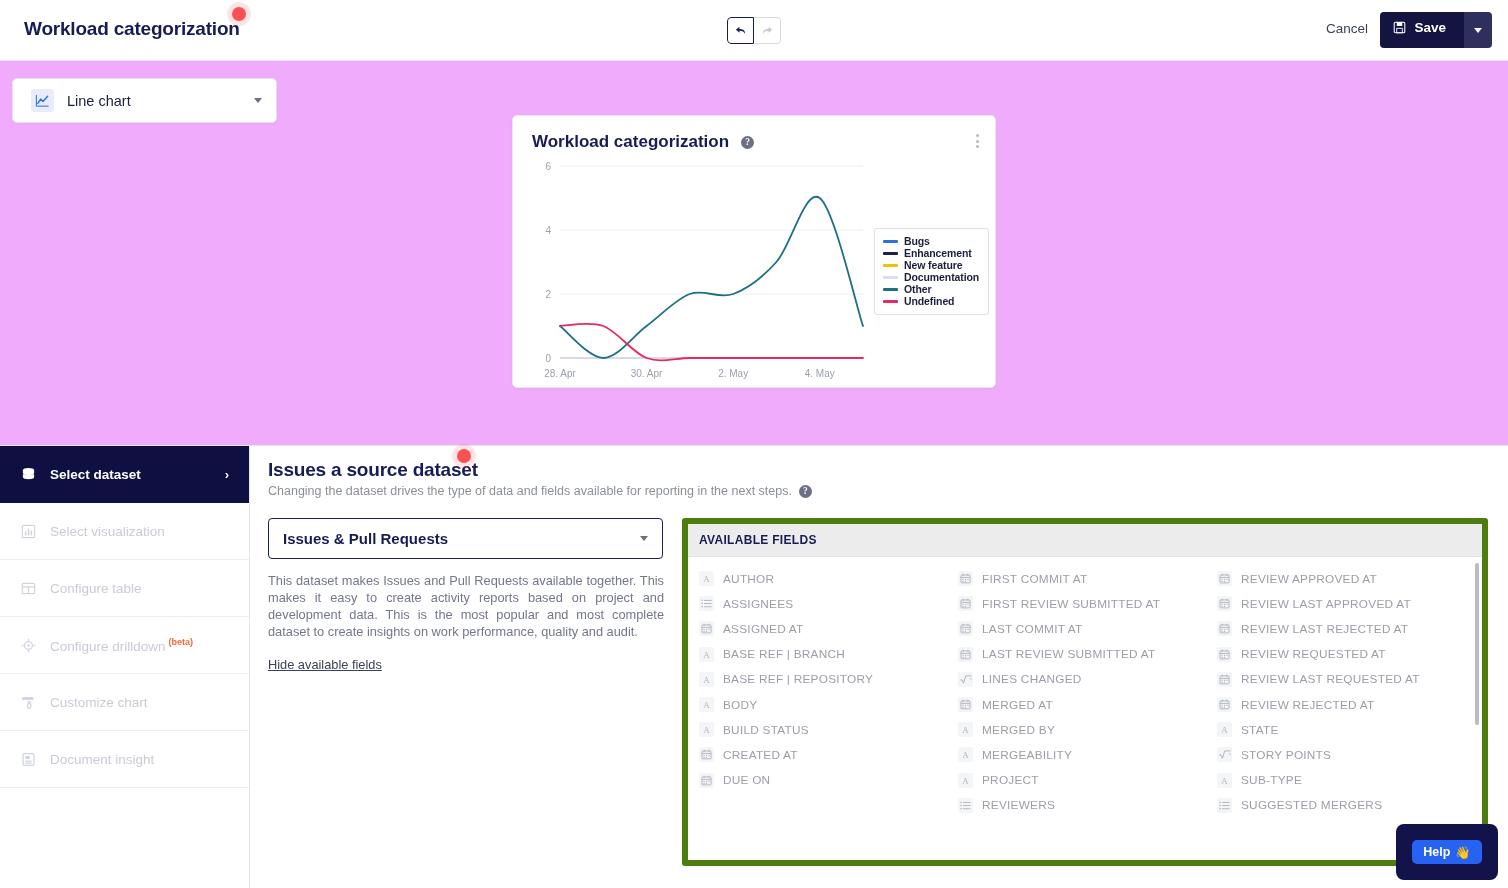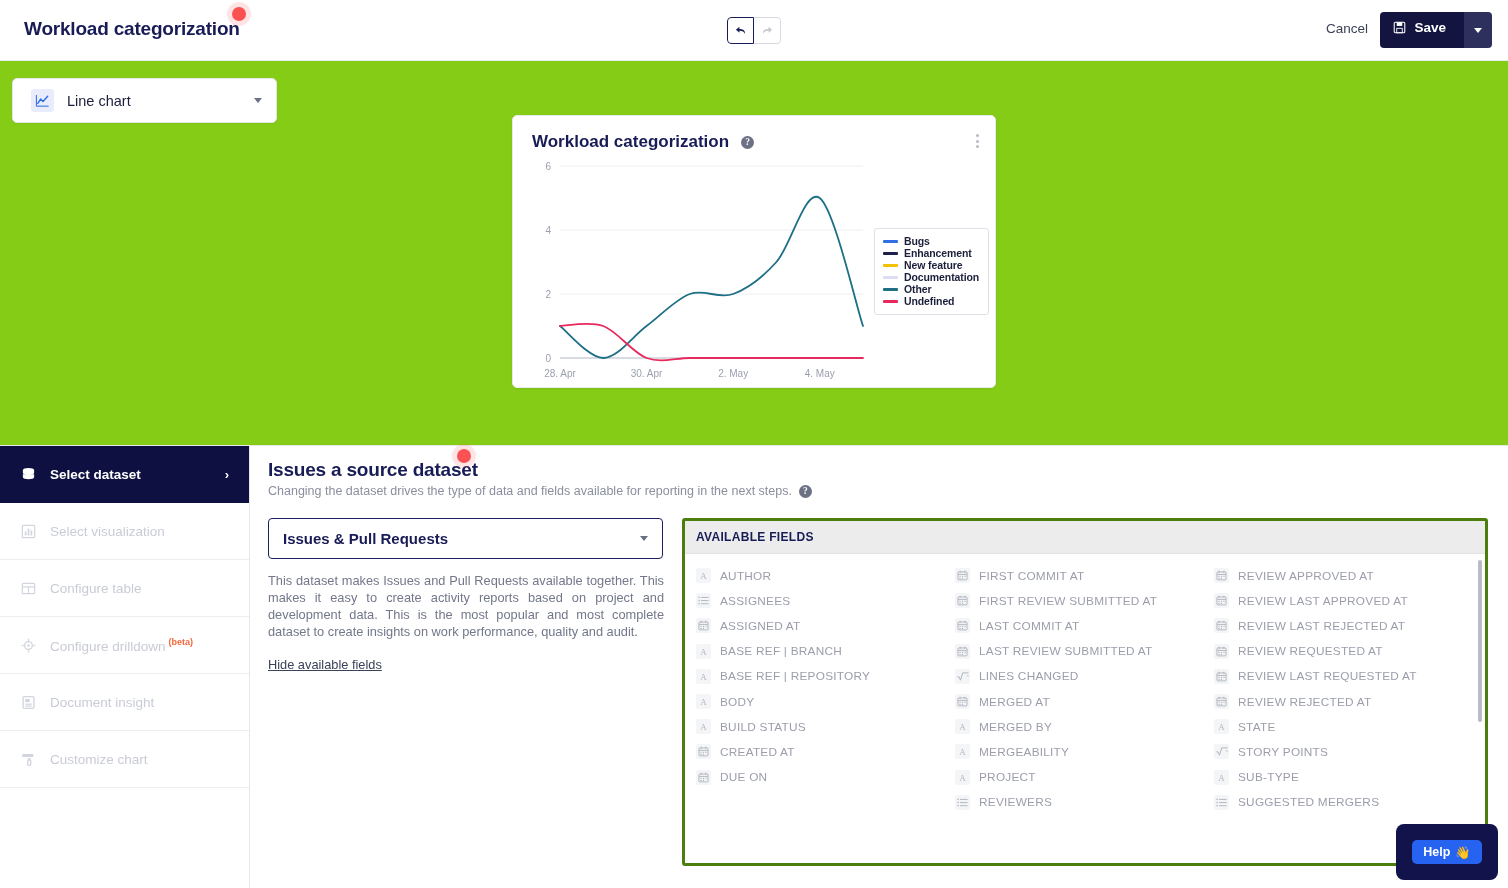"Line chart" .canvas { background: #84cc16 -> #f0abfc }
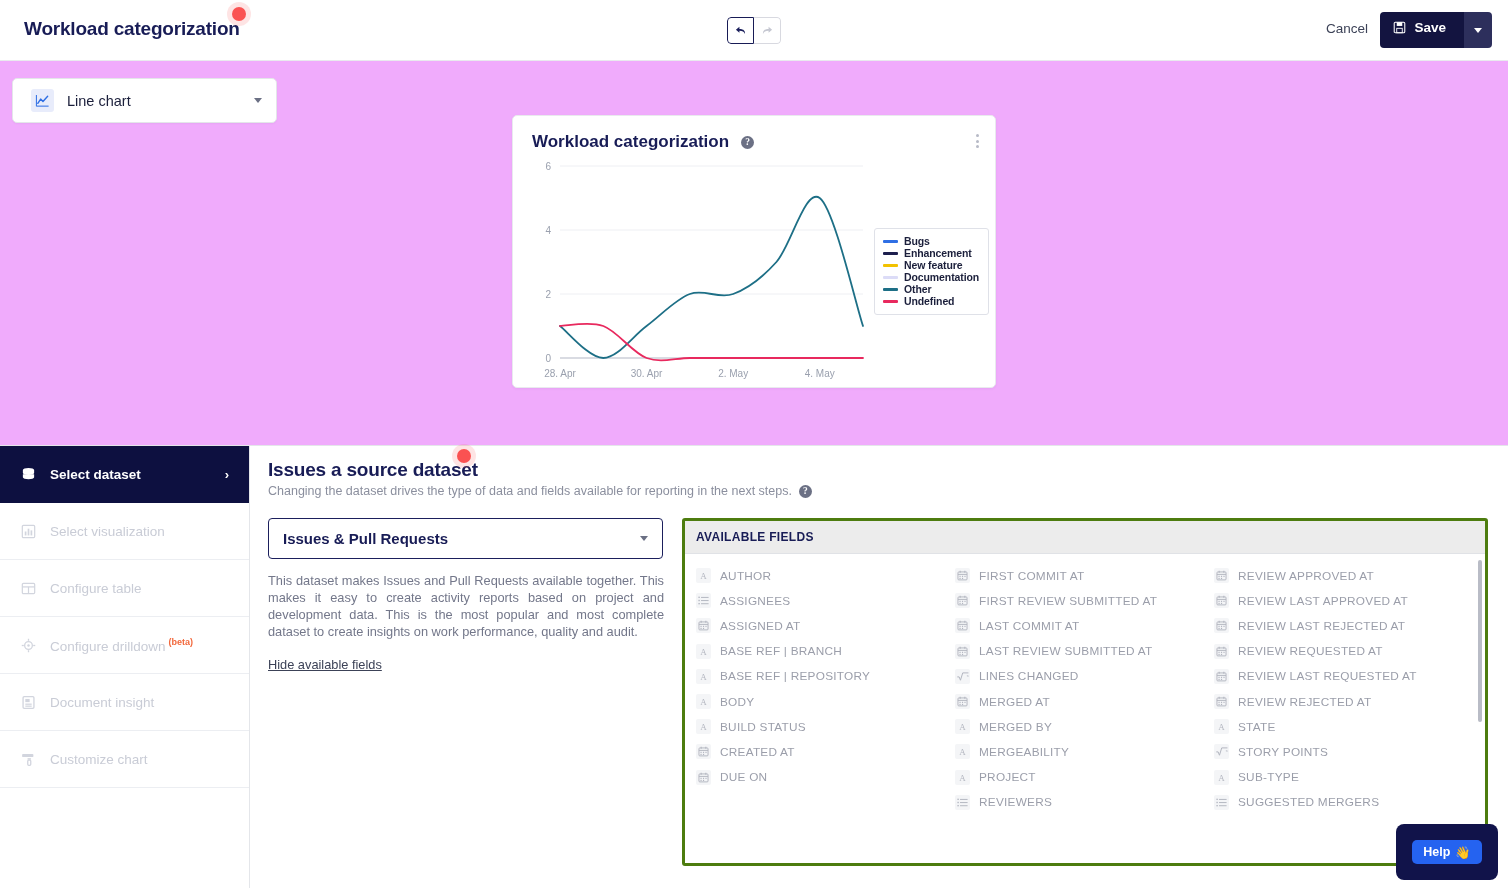"AVAILABLE FIELDS" .fields-panel { border: 3px solid #4d7c0f -> 6px solid #4d7c0f }
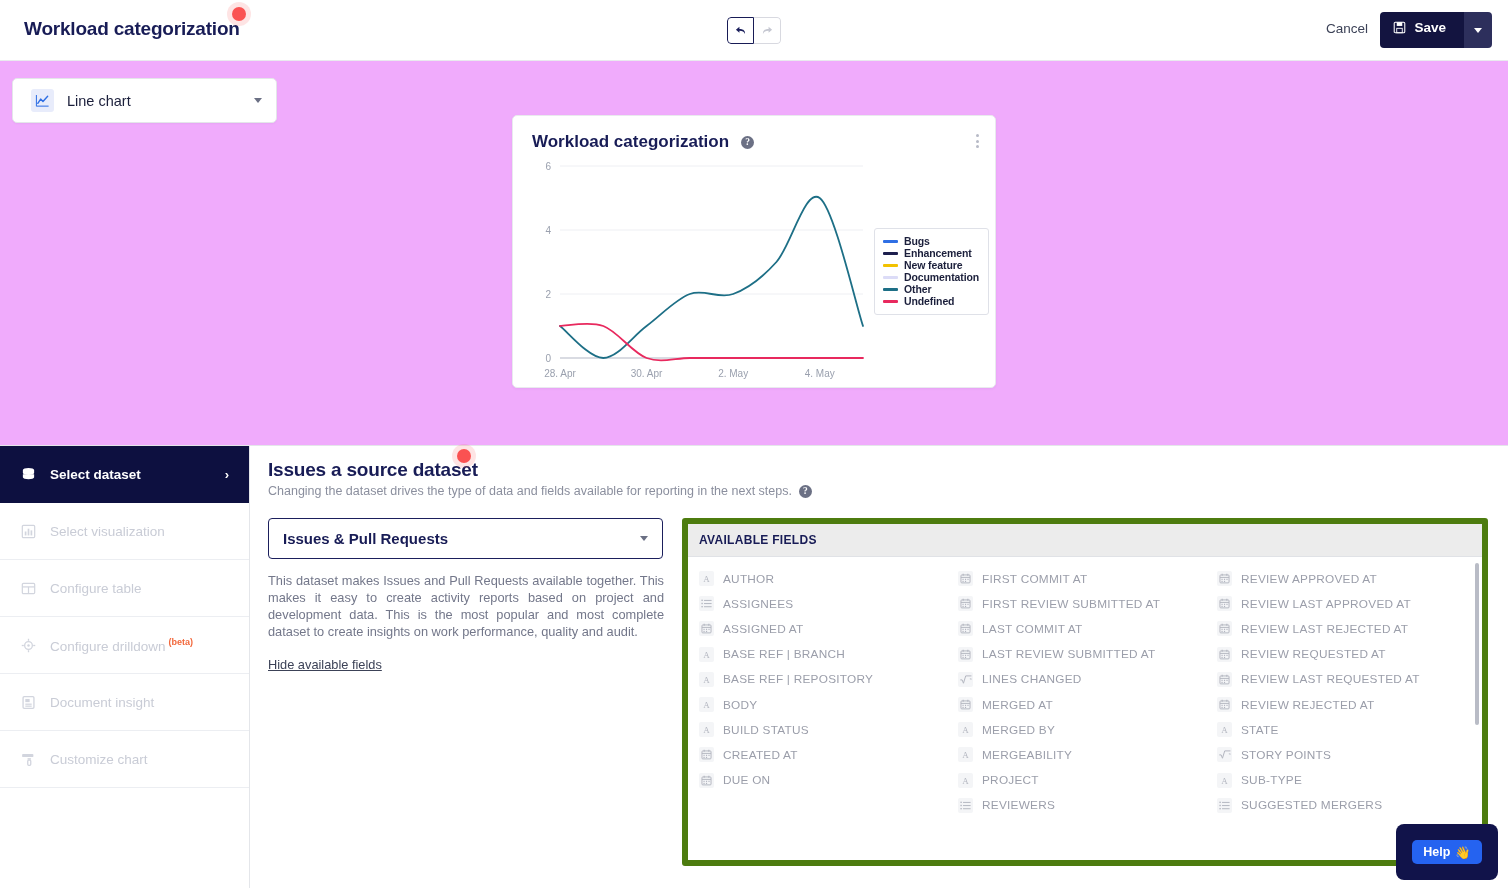"Document insight" div.side-item { order: before "Customize chart" -> after "Customize chart" }
